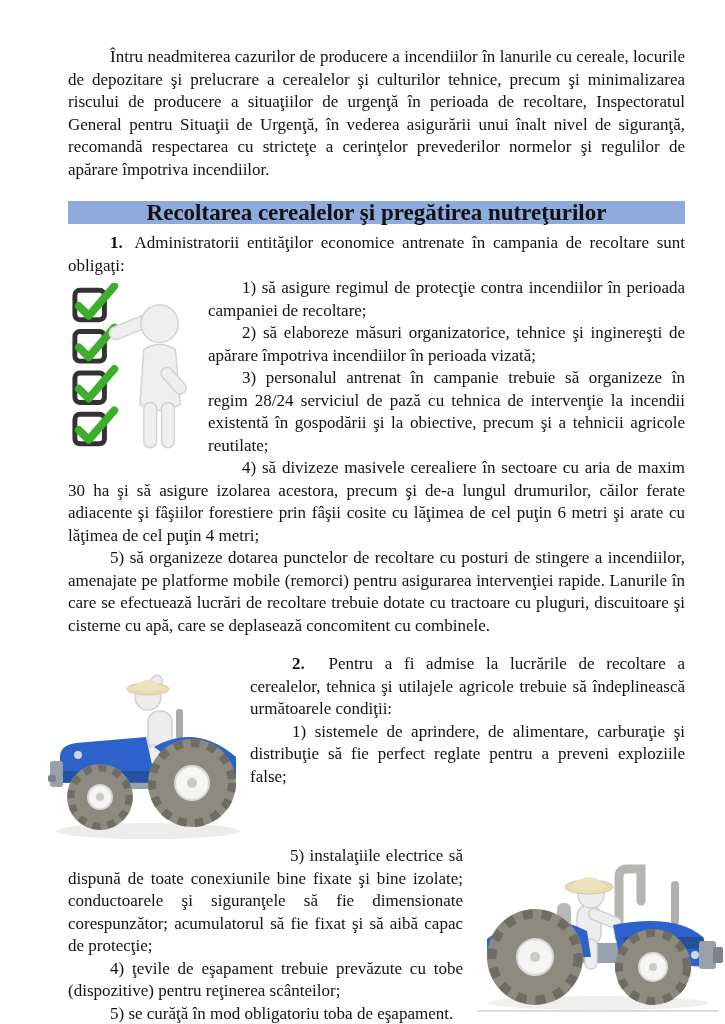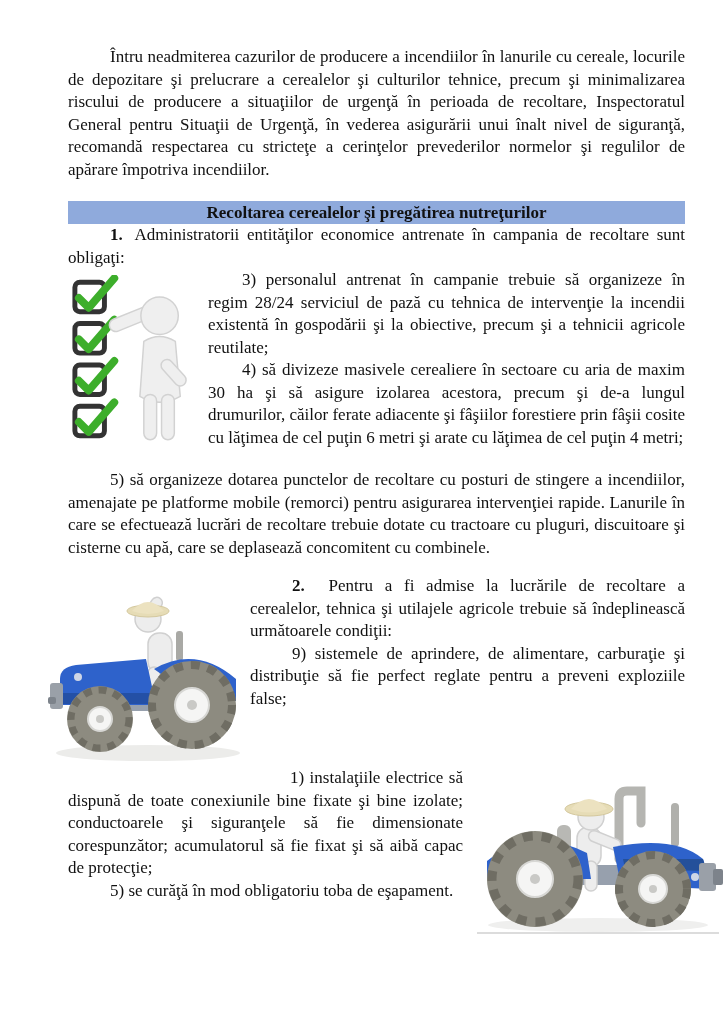"Recoltarea cerealelor şi pregătirea" .heading-bar { font-size: 17px -> 23px }
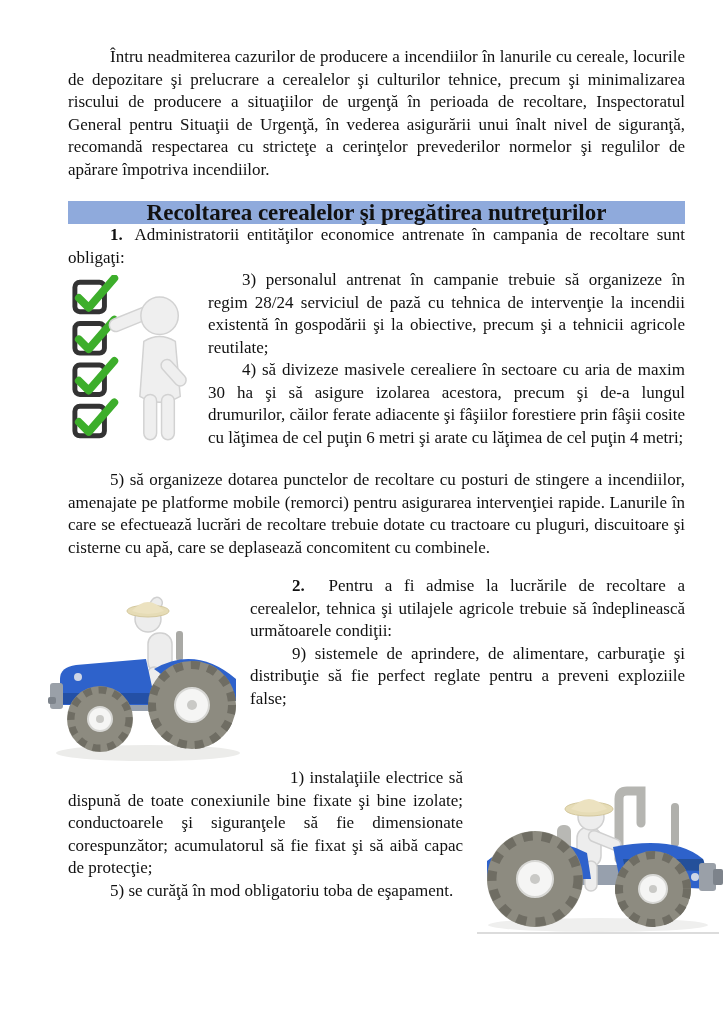"1. Administratorii entităţilor economice" .lead { margin-top: none -> 8px }
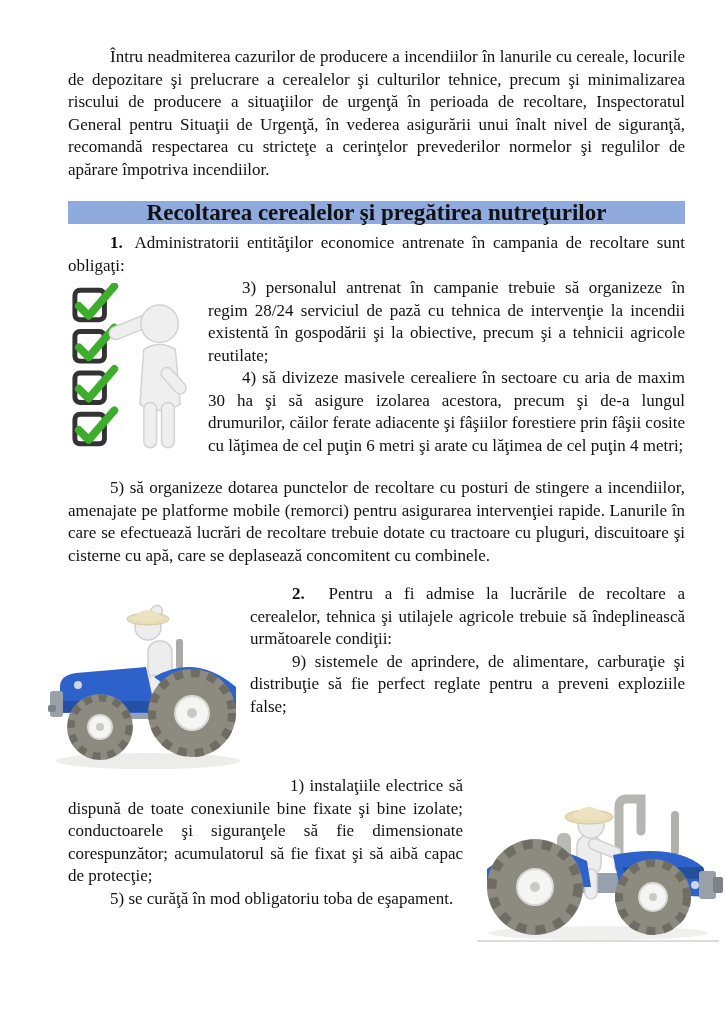"1) să asigure regimul de" p.item { html: none -> <p>1) să asigure regimul de protecţie contra incendiilor în perioada campaniei de recoltare;</p> }
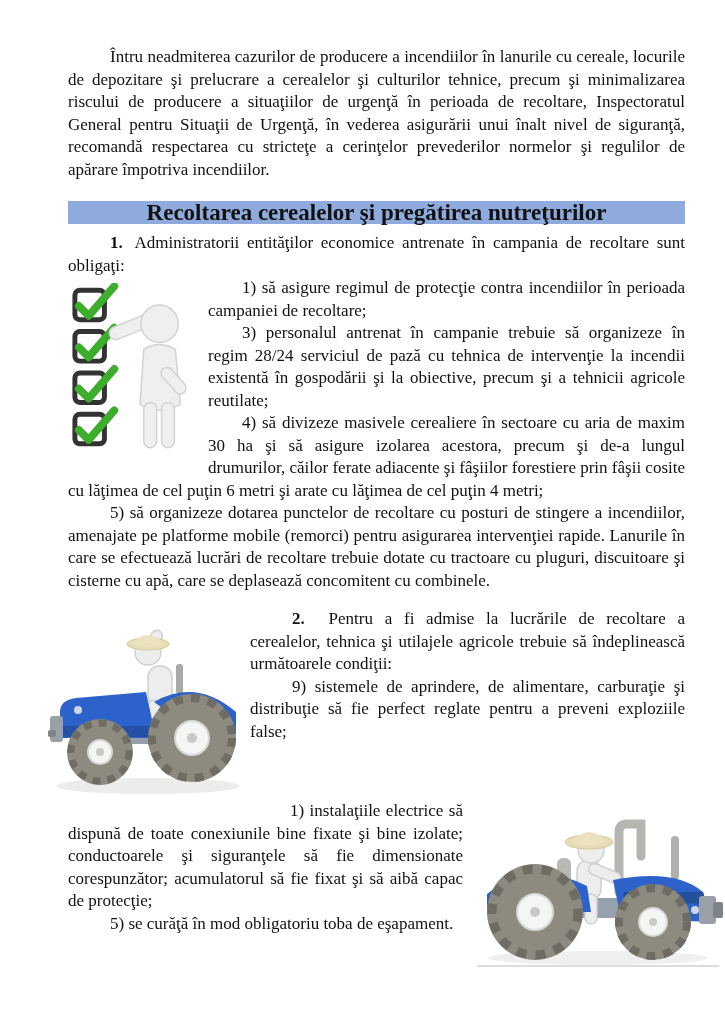"2) să elaboreze măsuri organizatorice," p.item { html: none -> <p>2) să elaboreze măsuri organizatorice, tehnice şi inginereşti de apărare împotriva incendiilor în perioada vizată;</p> }
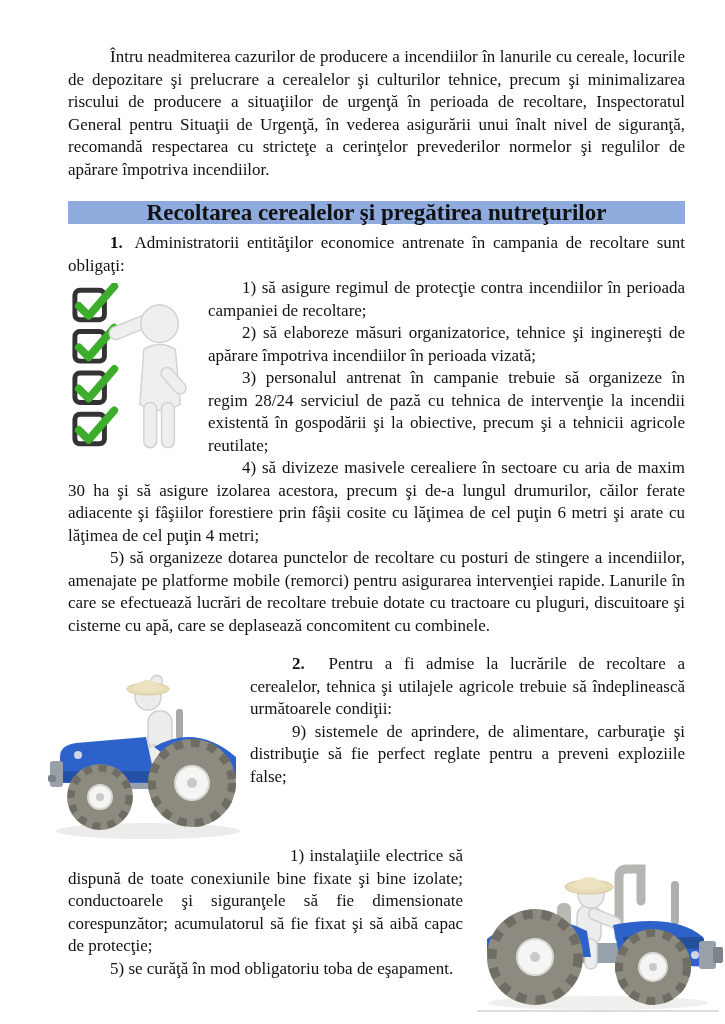"9) sistemele de aprindere, de" p.item-wide { text: 9 -> 1 }
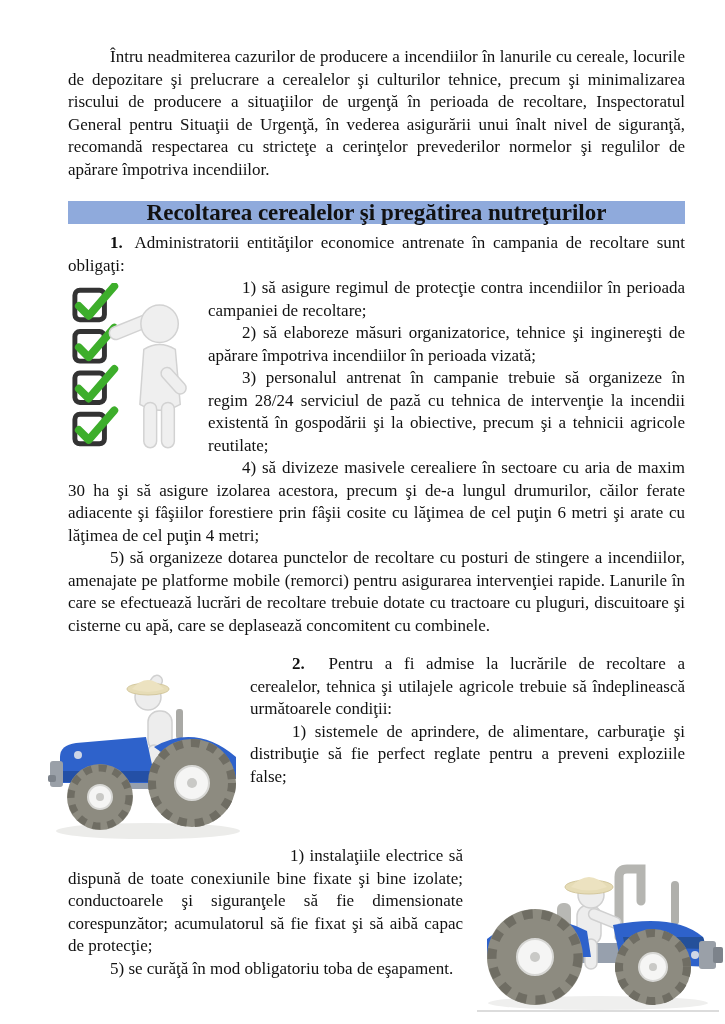"1) instalaţiile electrice să dispună" p.deep-indent { text: 1 -> 5 }
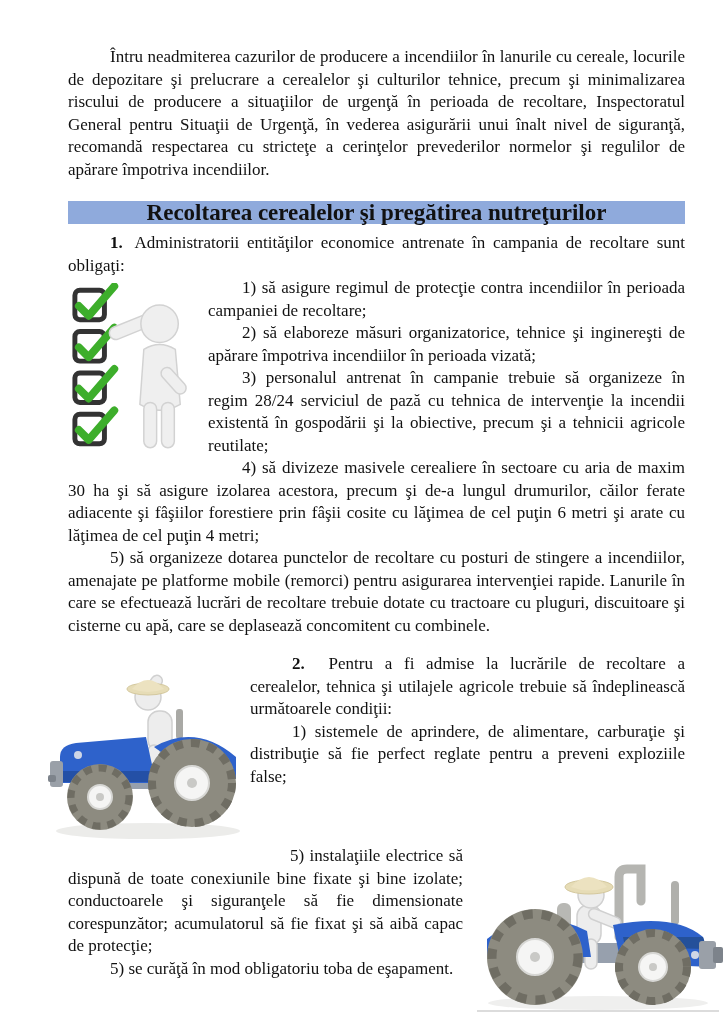"4) ţevile de eşapament trebuie" p.item-wide { html: none -> <p>4) ţevile de eşapament trebuie prevăzute cu tobe (dispozitive) pentru reţinerea scânteilor;</p> }
